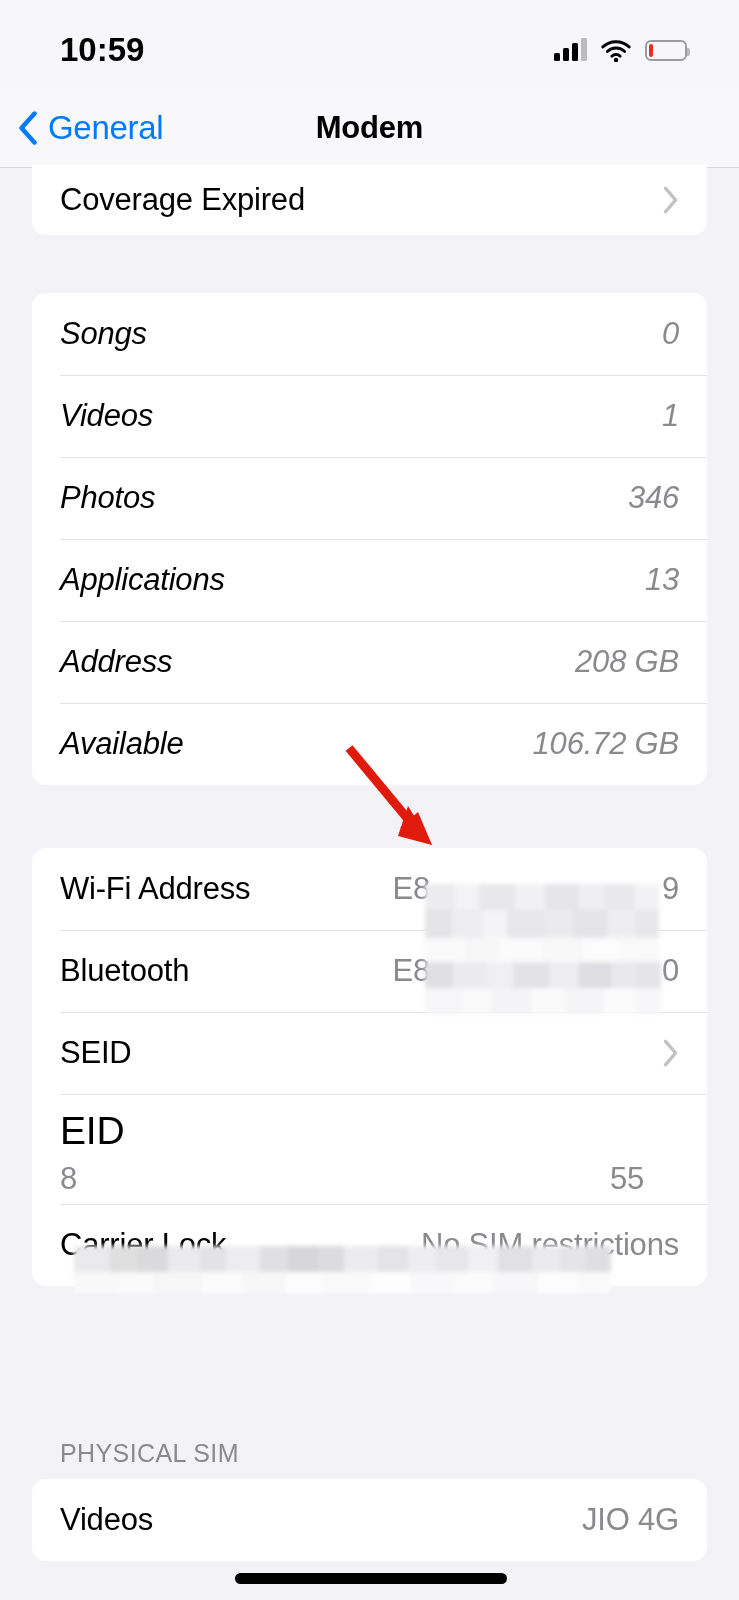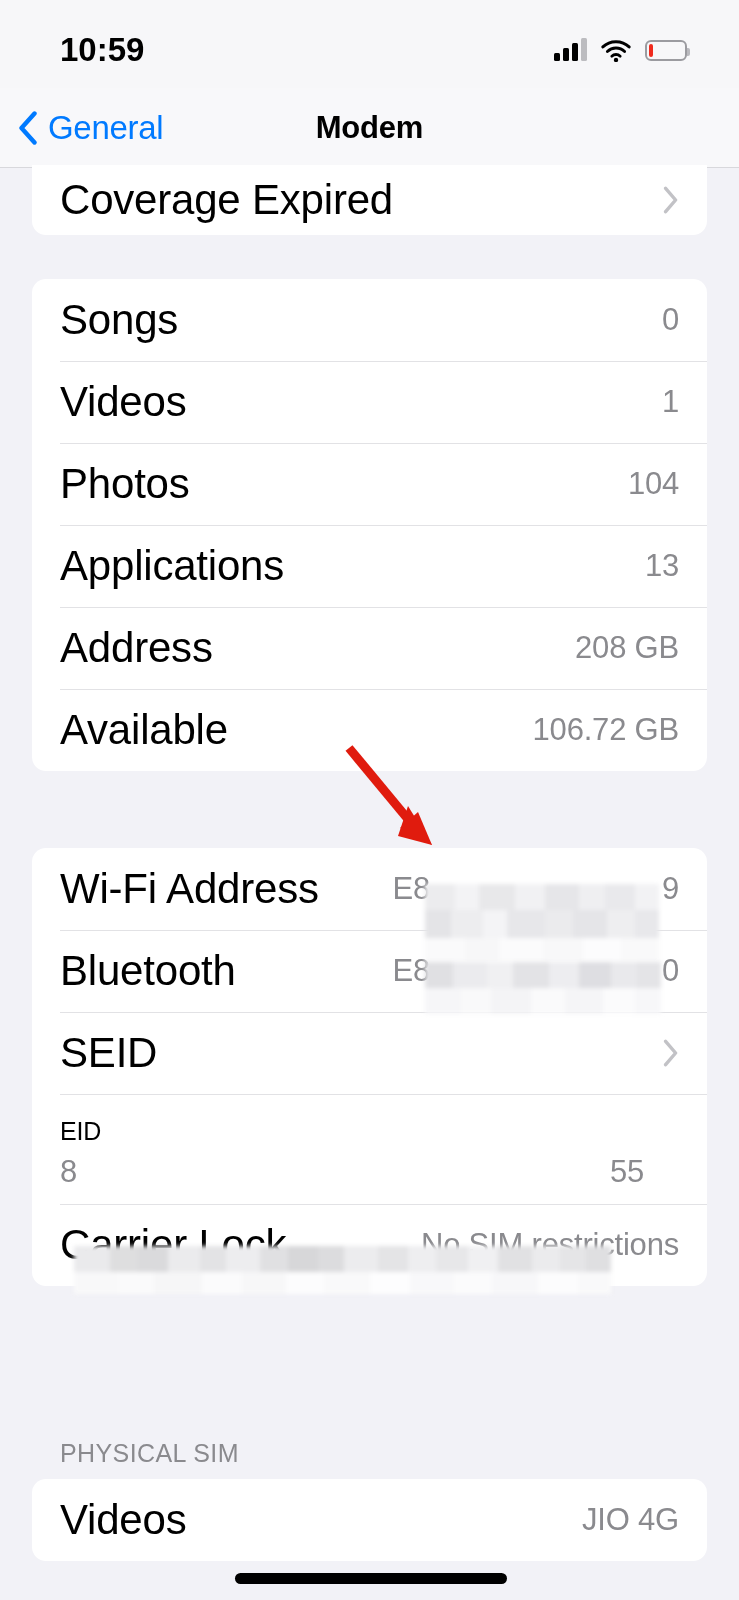"Coverage Expired" .row-label { font-size: 42px -> 31px }
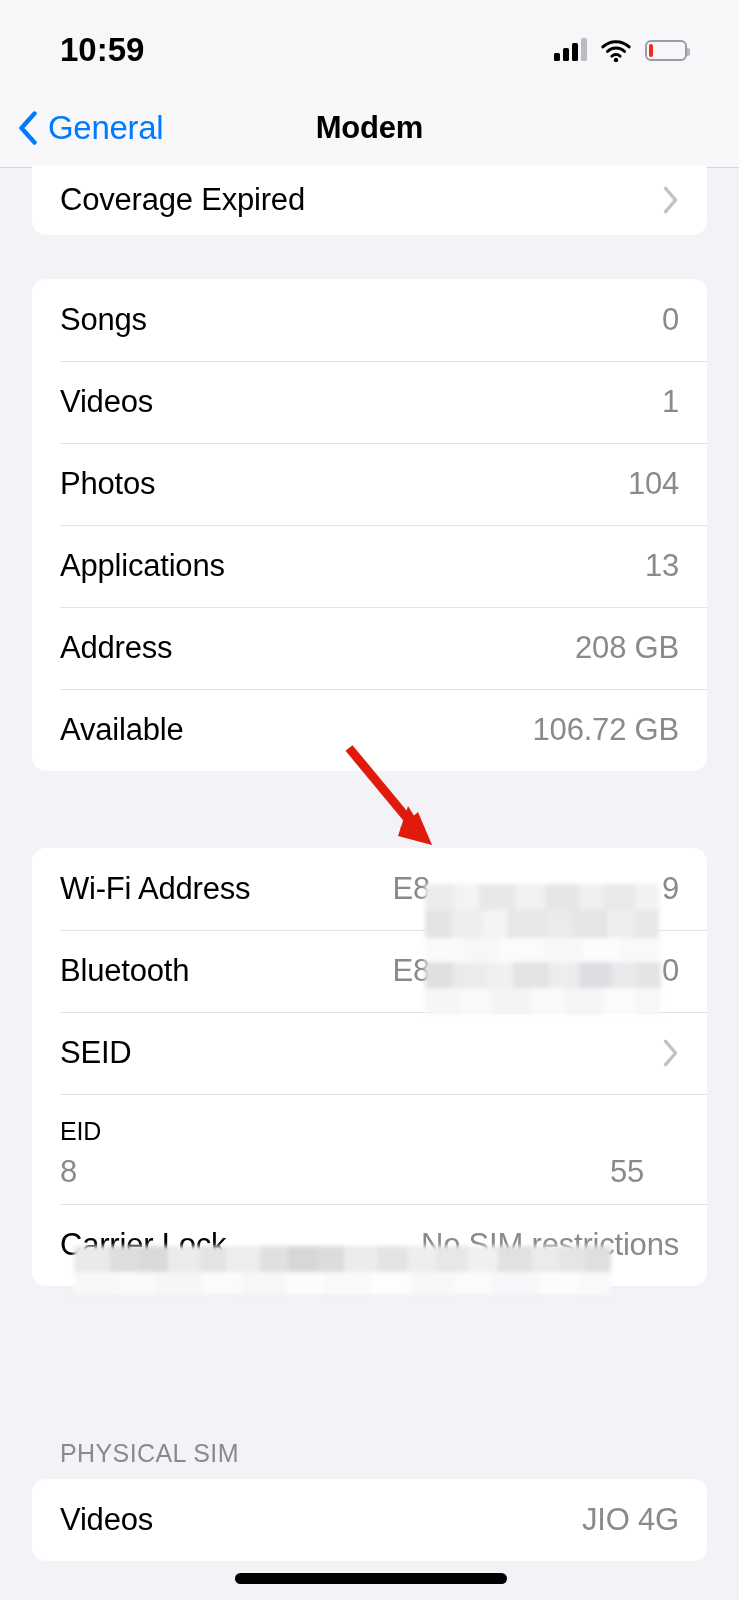"Songs" div.card { font-style: none -> italic; top: 110px -> 124px }
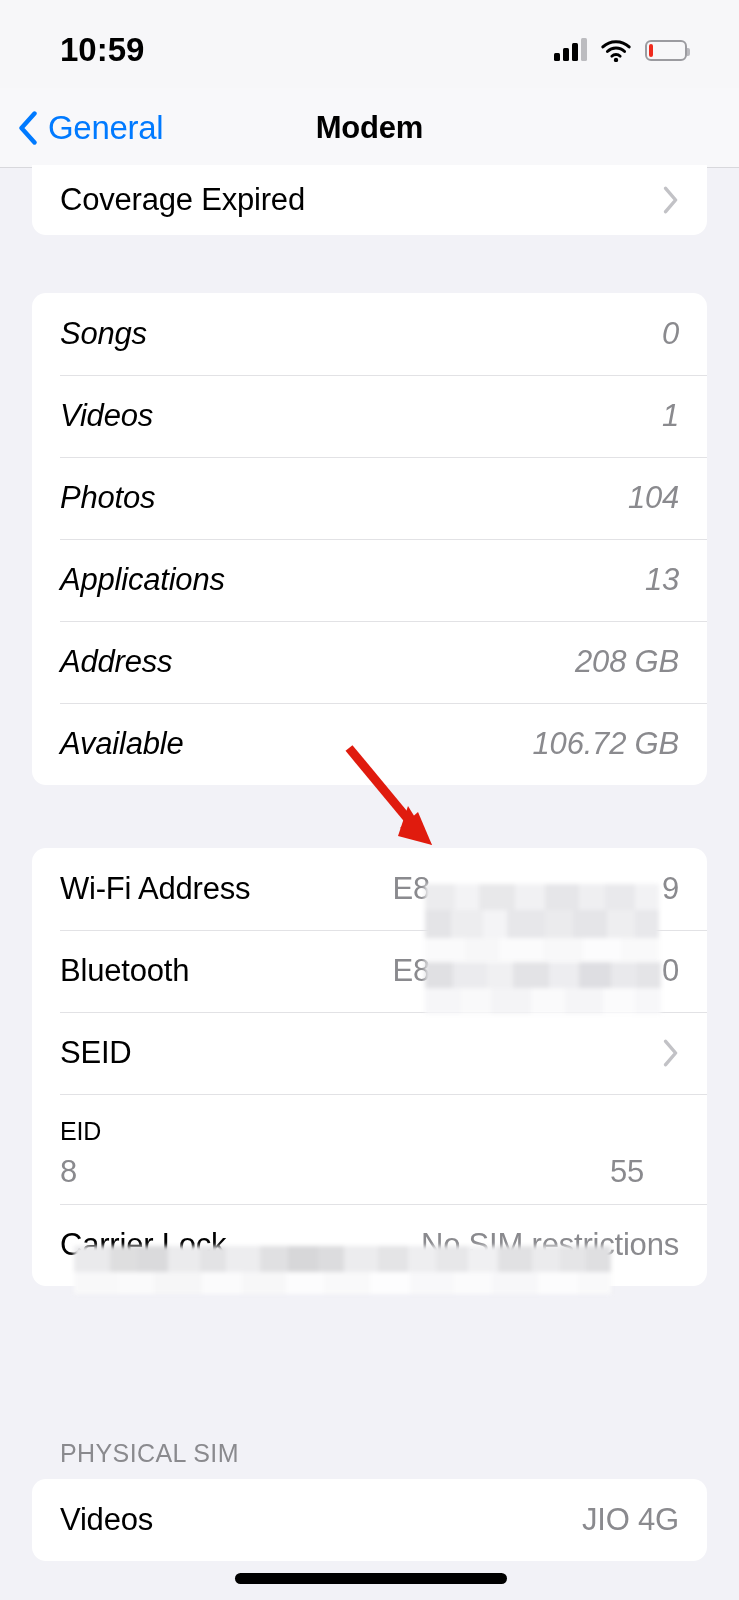"104" span.row-value { text: 104 -> 346 }
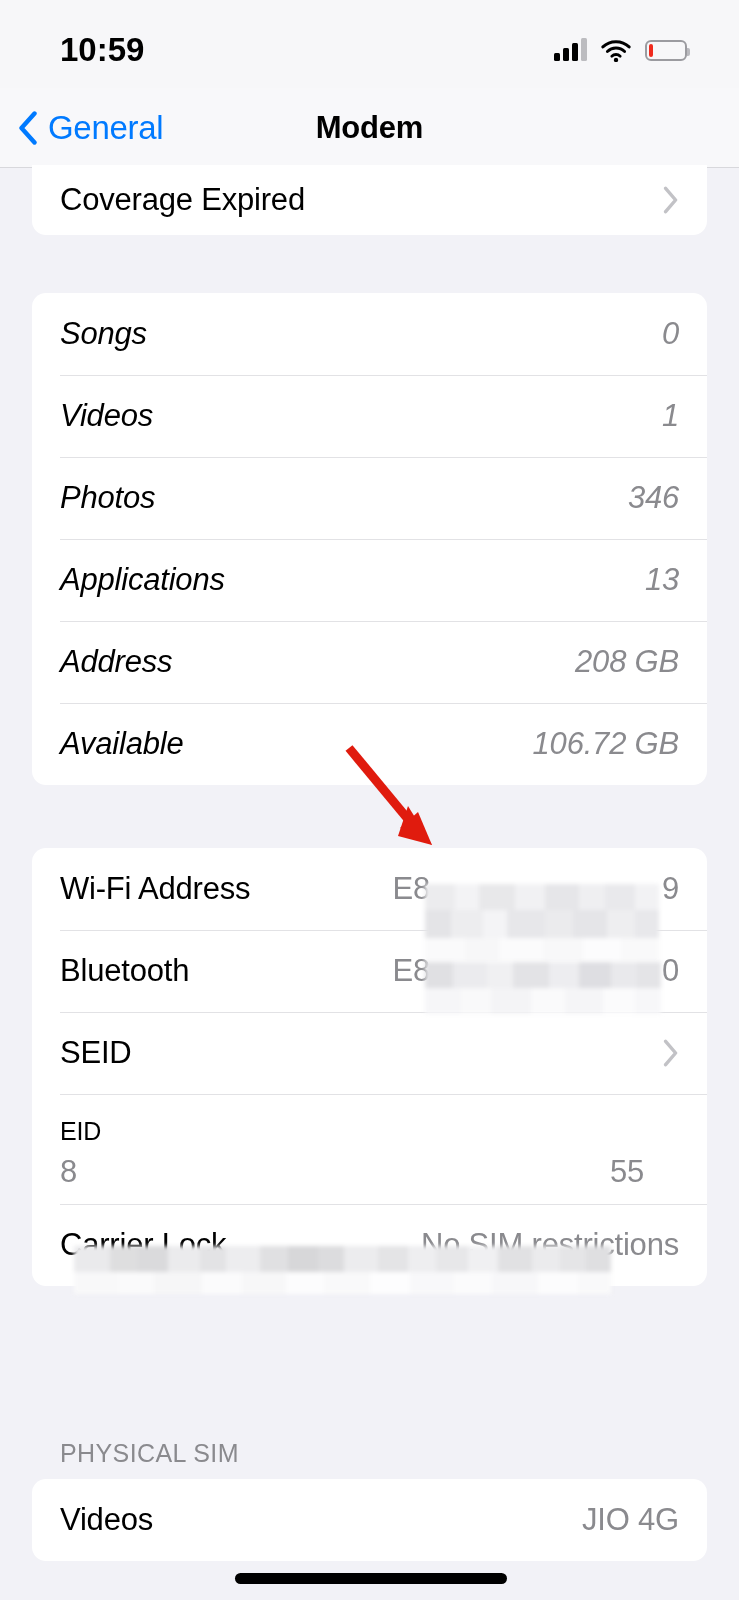"EID" .row.tall .row-label { font-size: 25px -> 39px }
